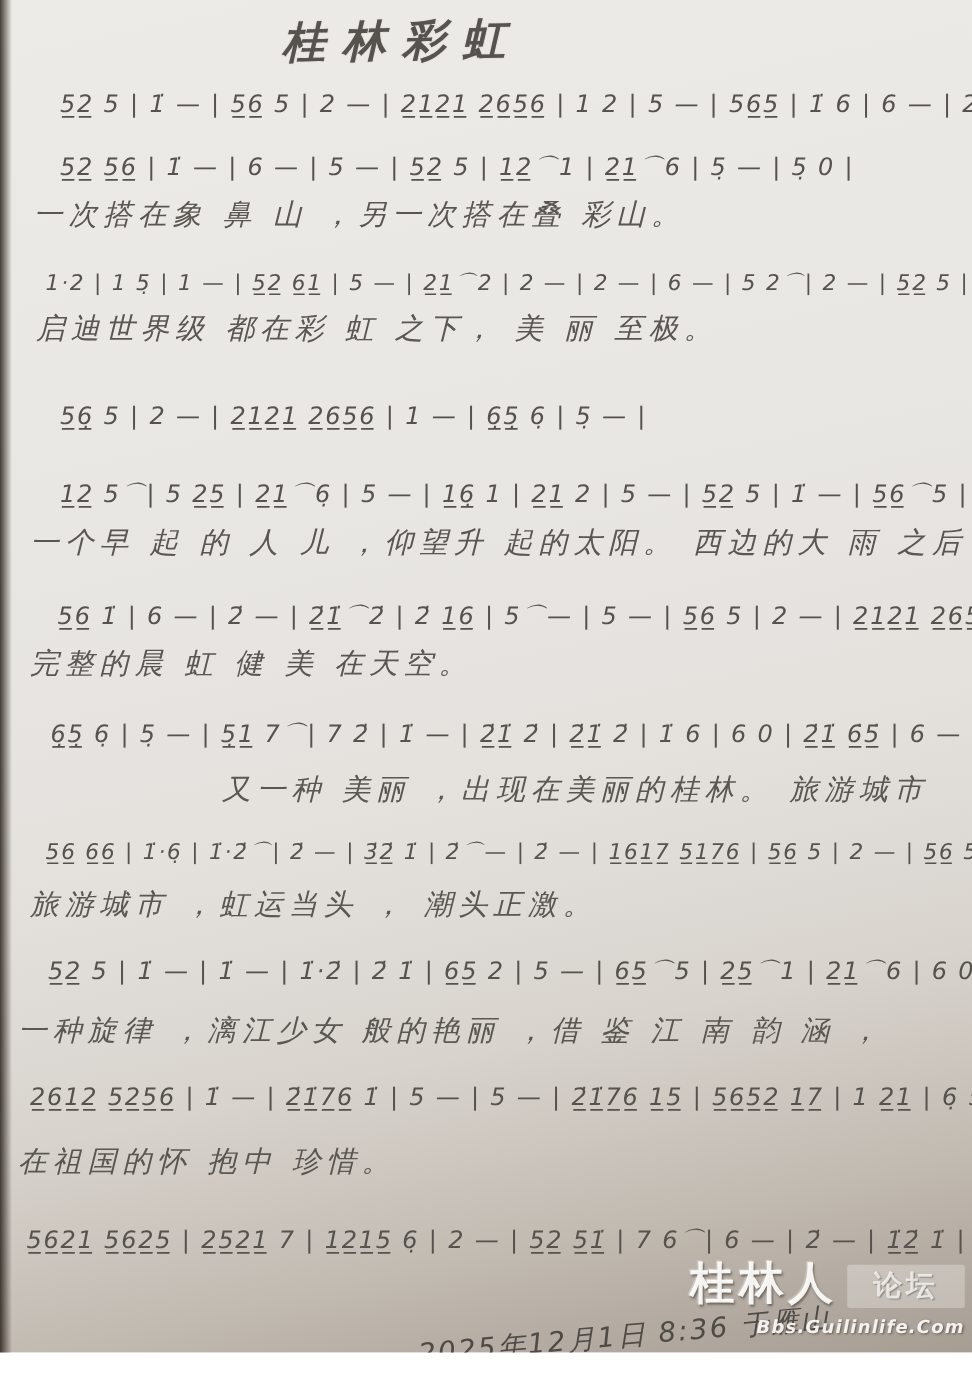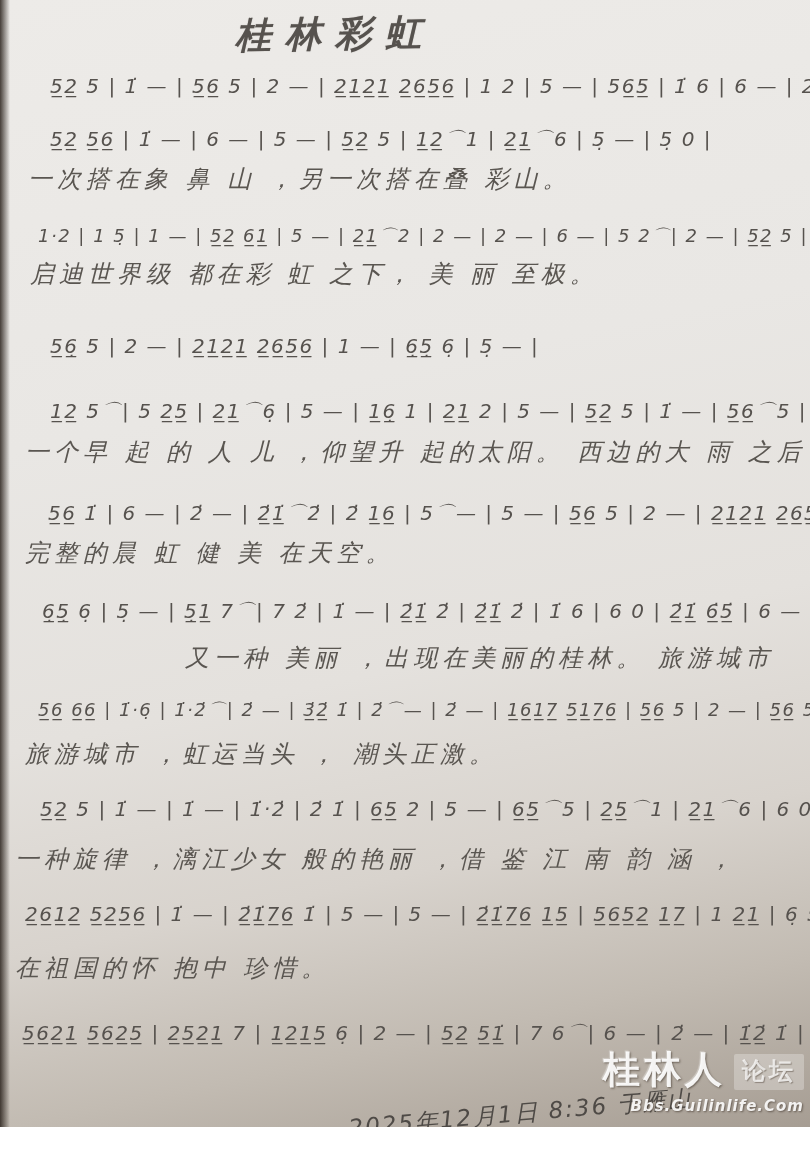"论坛" .wm-badge { padding: 1px 8px 3px -> 1px 22px 3px }
